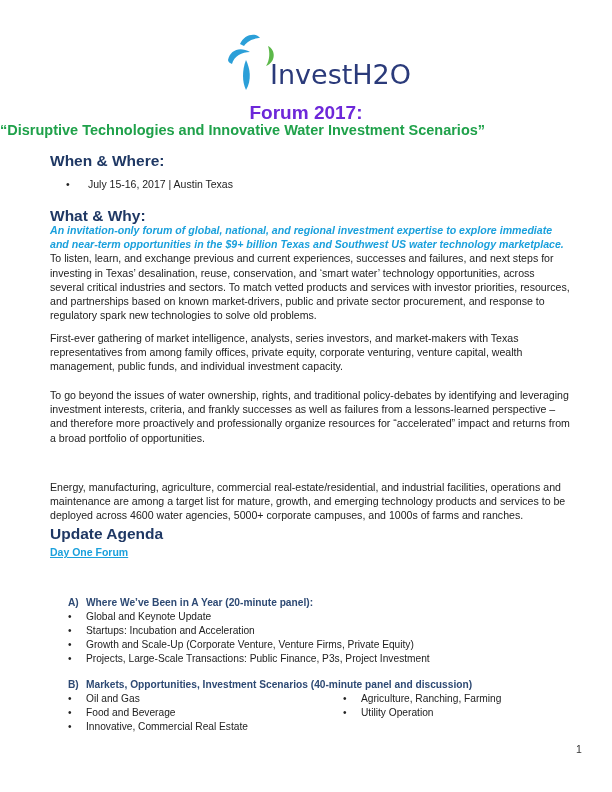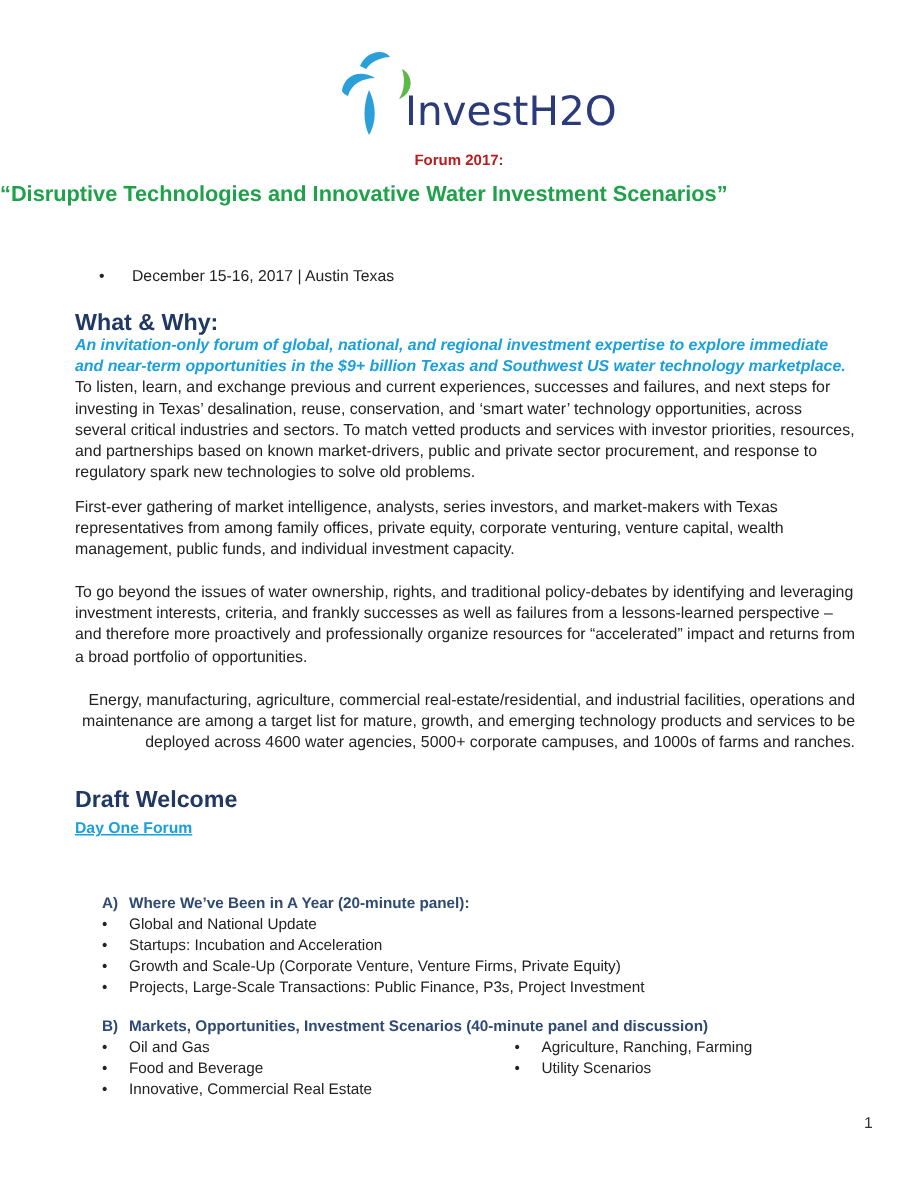"Forum 2017:" .forum-title { color: #b91c1c -> #6d28d9; font-size: 10px -> 19px }
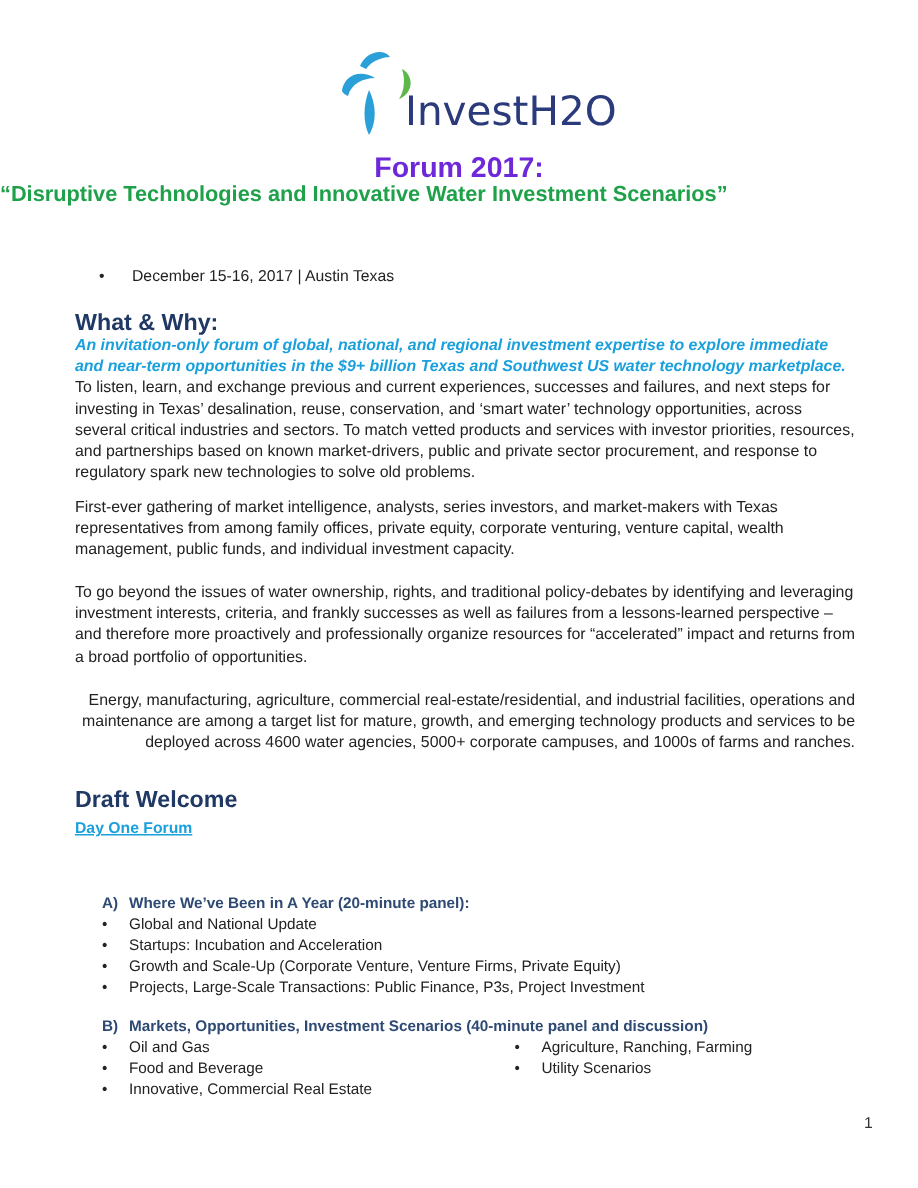"When & Where:" div.h2 { html: none -> <div>When &amp; Where:</div> }
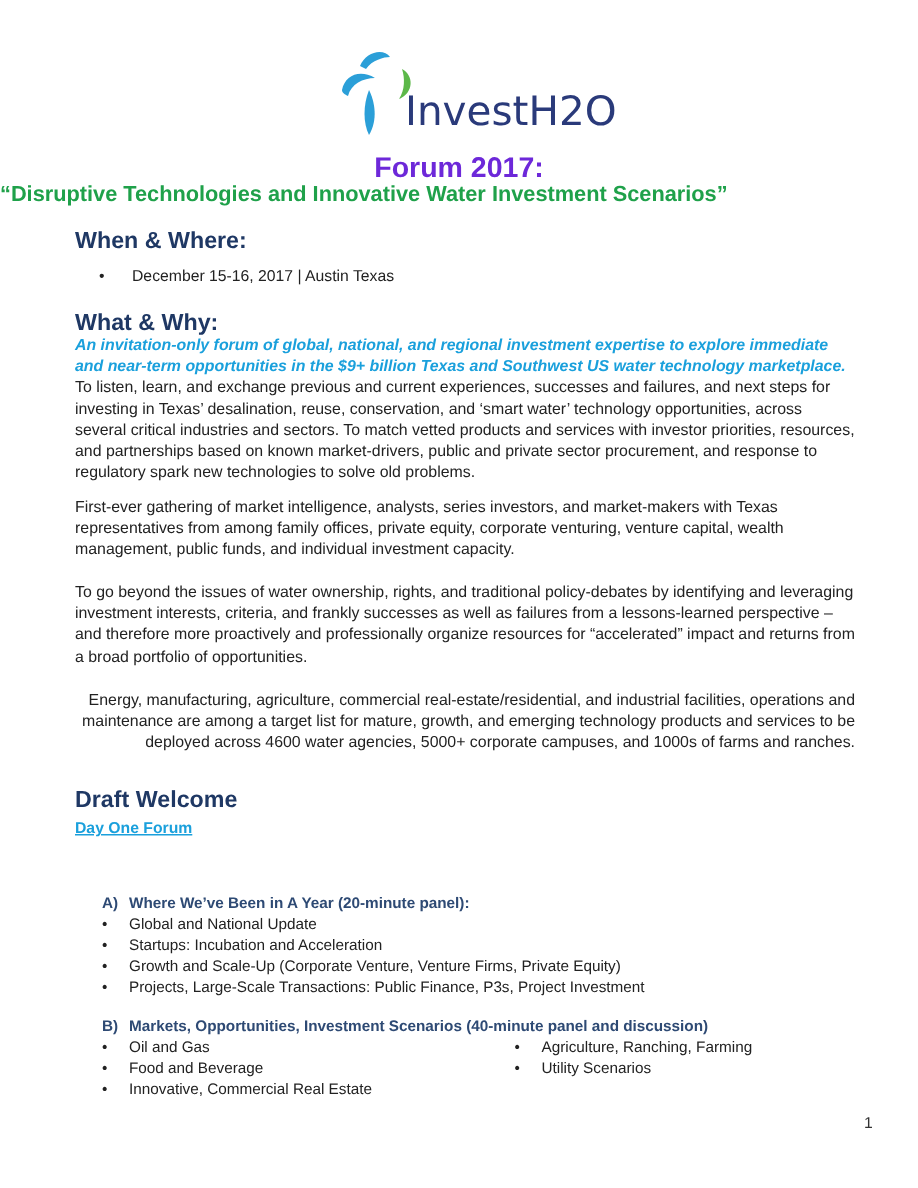"December 15-16, 2017 | Austin" span.txt { text: December -> July }
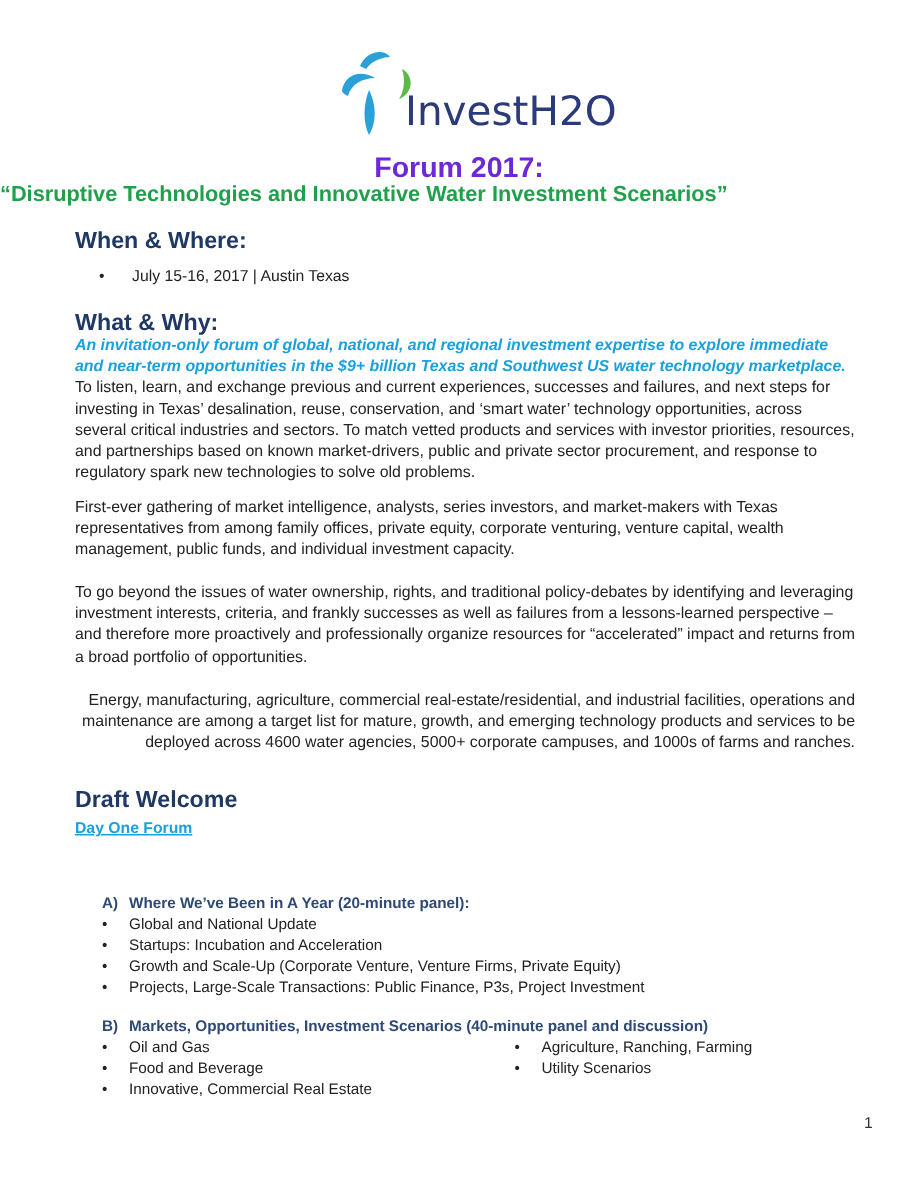"Energy, manufacturing, agriculture," div.para { text-align: right -> none; top: 460px -> 480px }
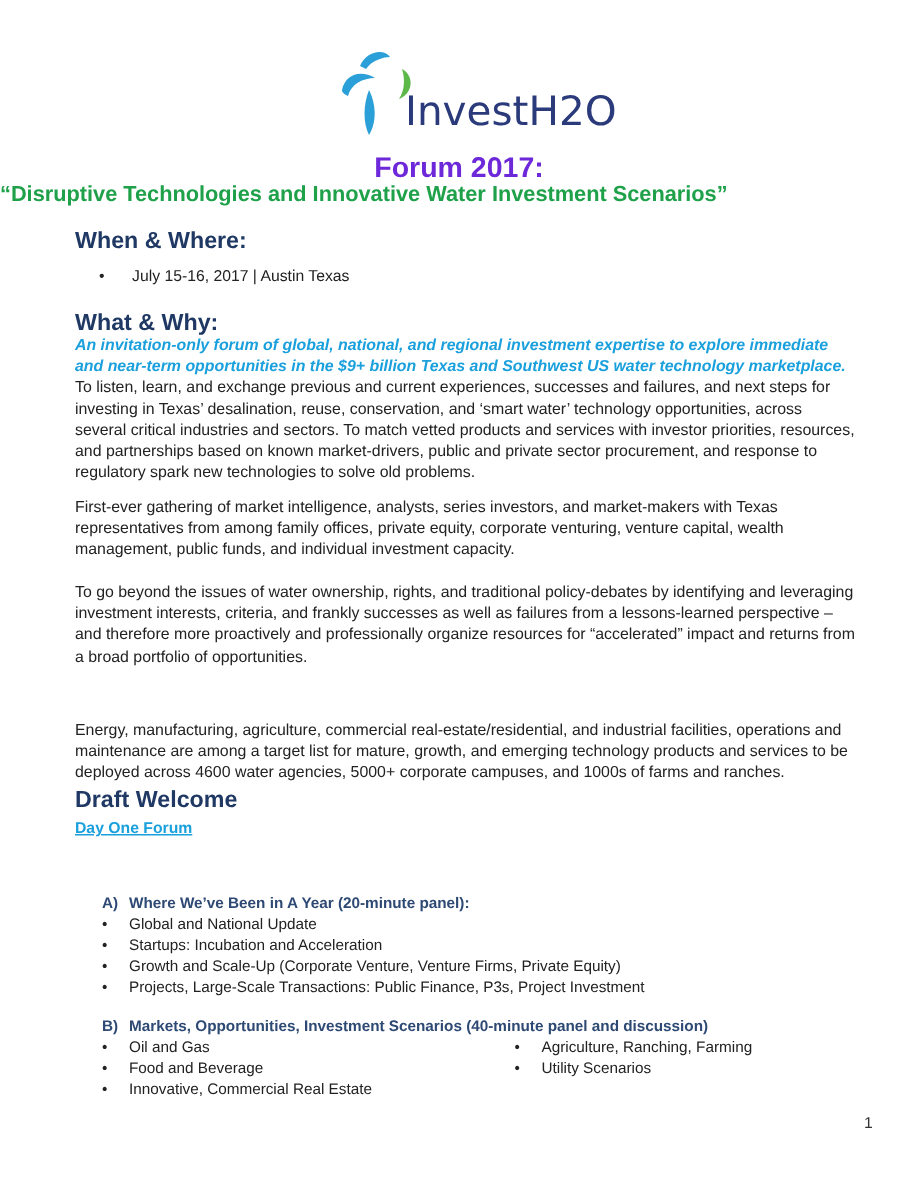"Draft Welcome" div.h2 { text: Draft Welcome -> Update Agenda }
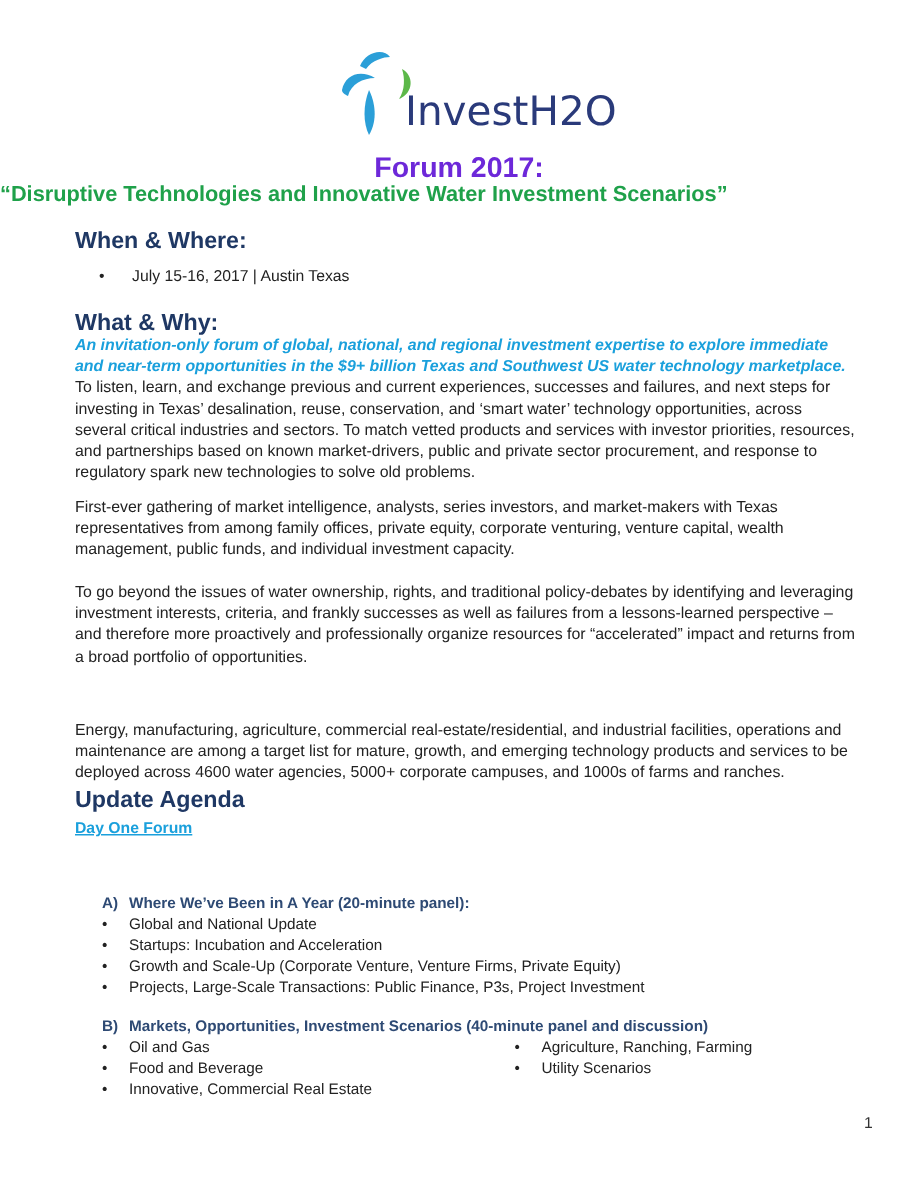"Global and National Update" span.txt { text: National -> Keynote }
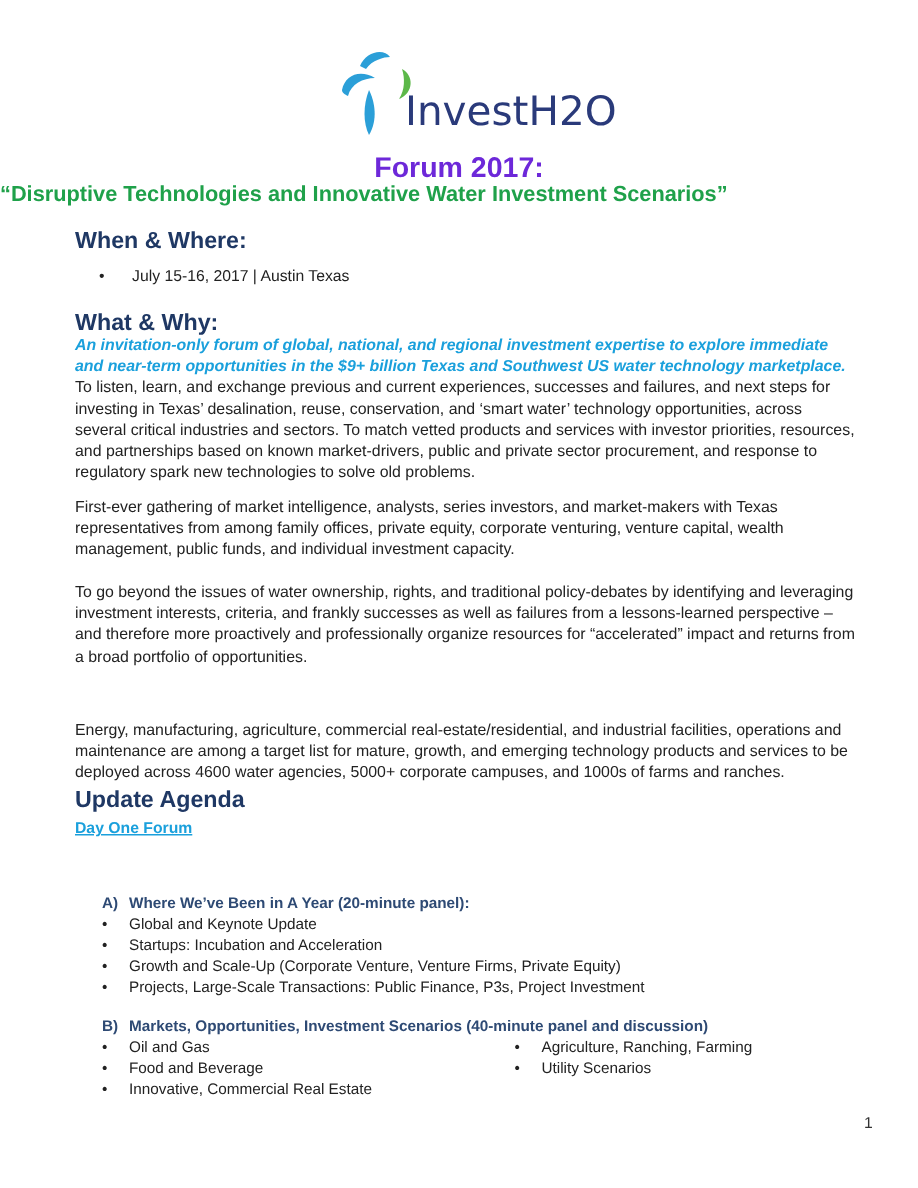"Utility Scenarios" span.txt { text: Scenarios -> Operation }
